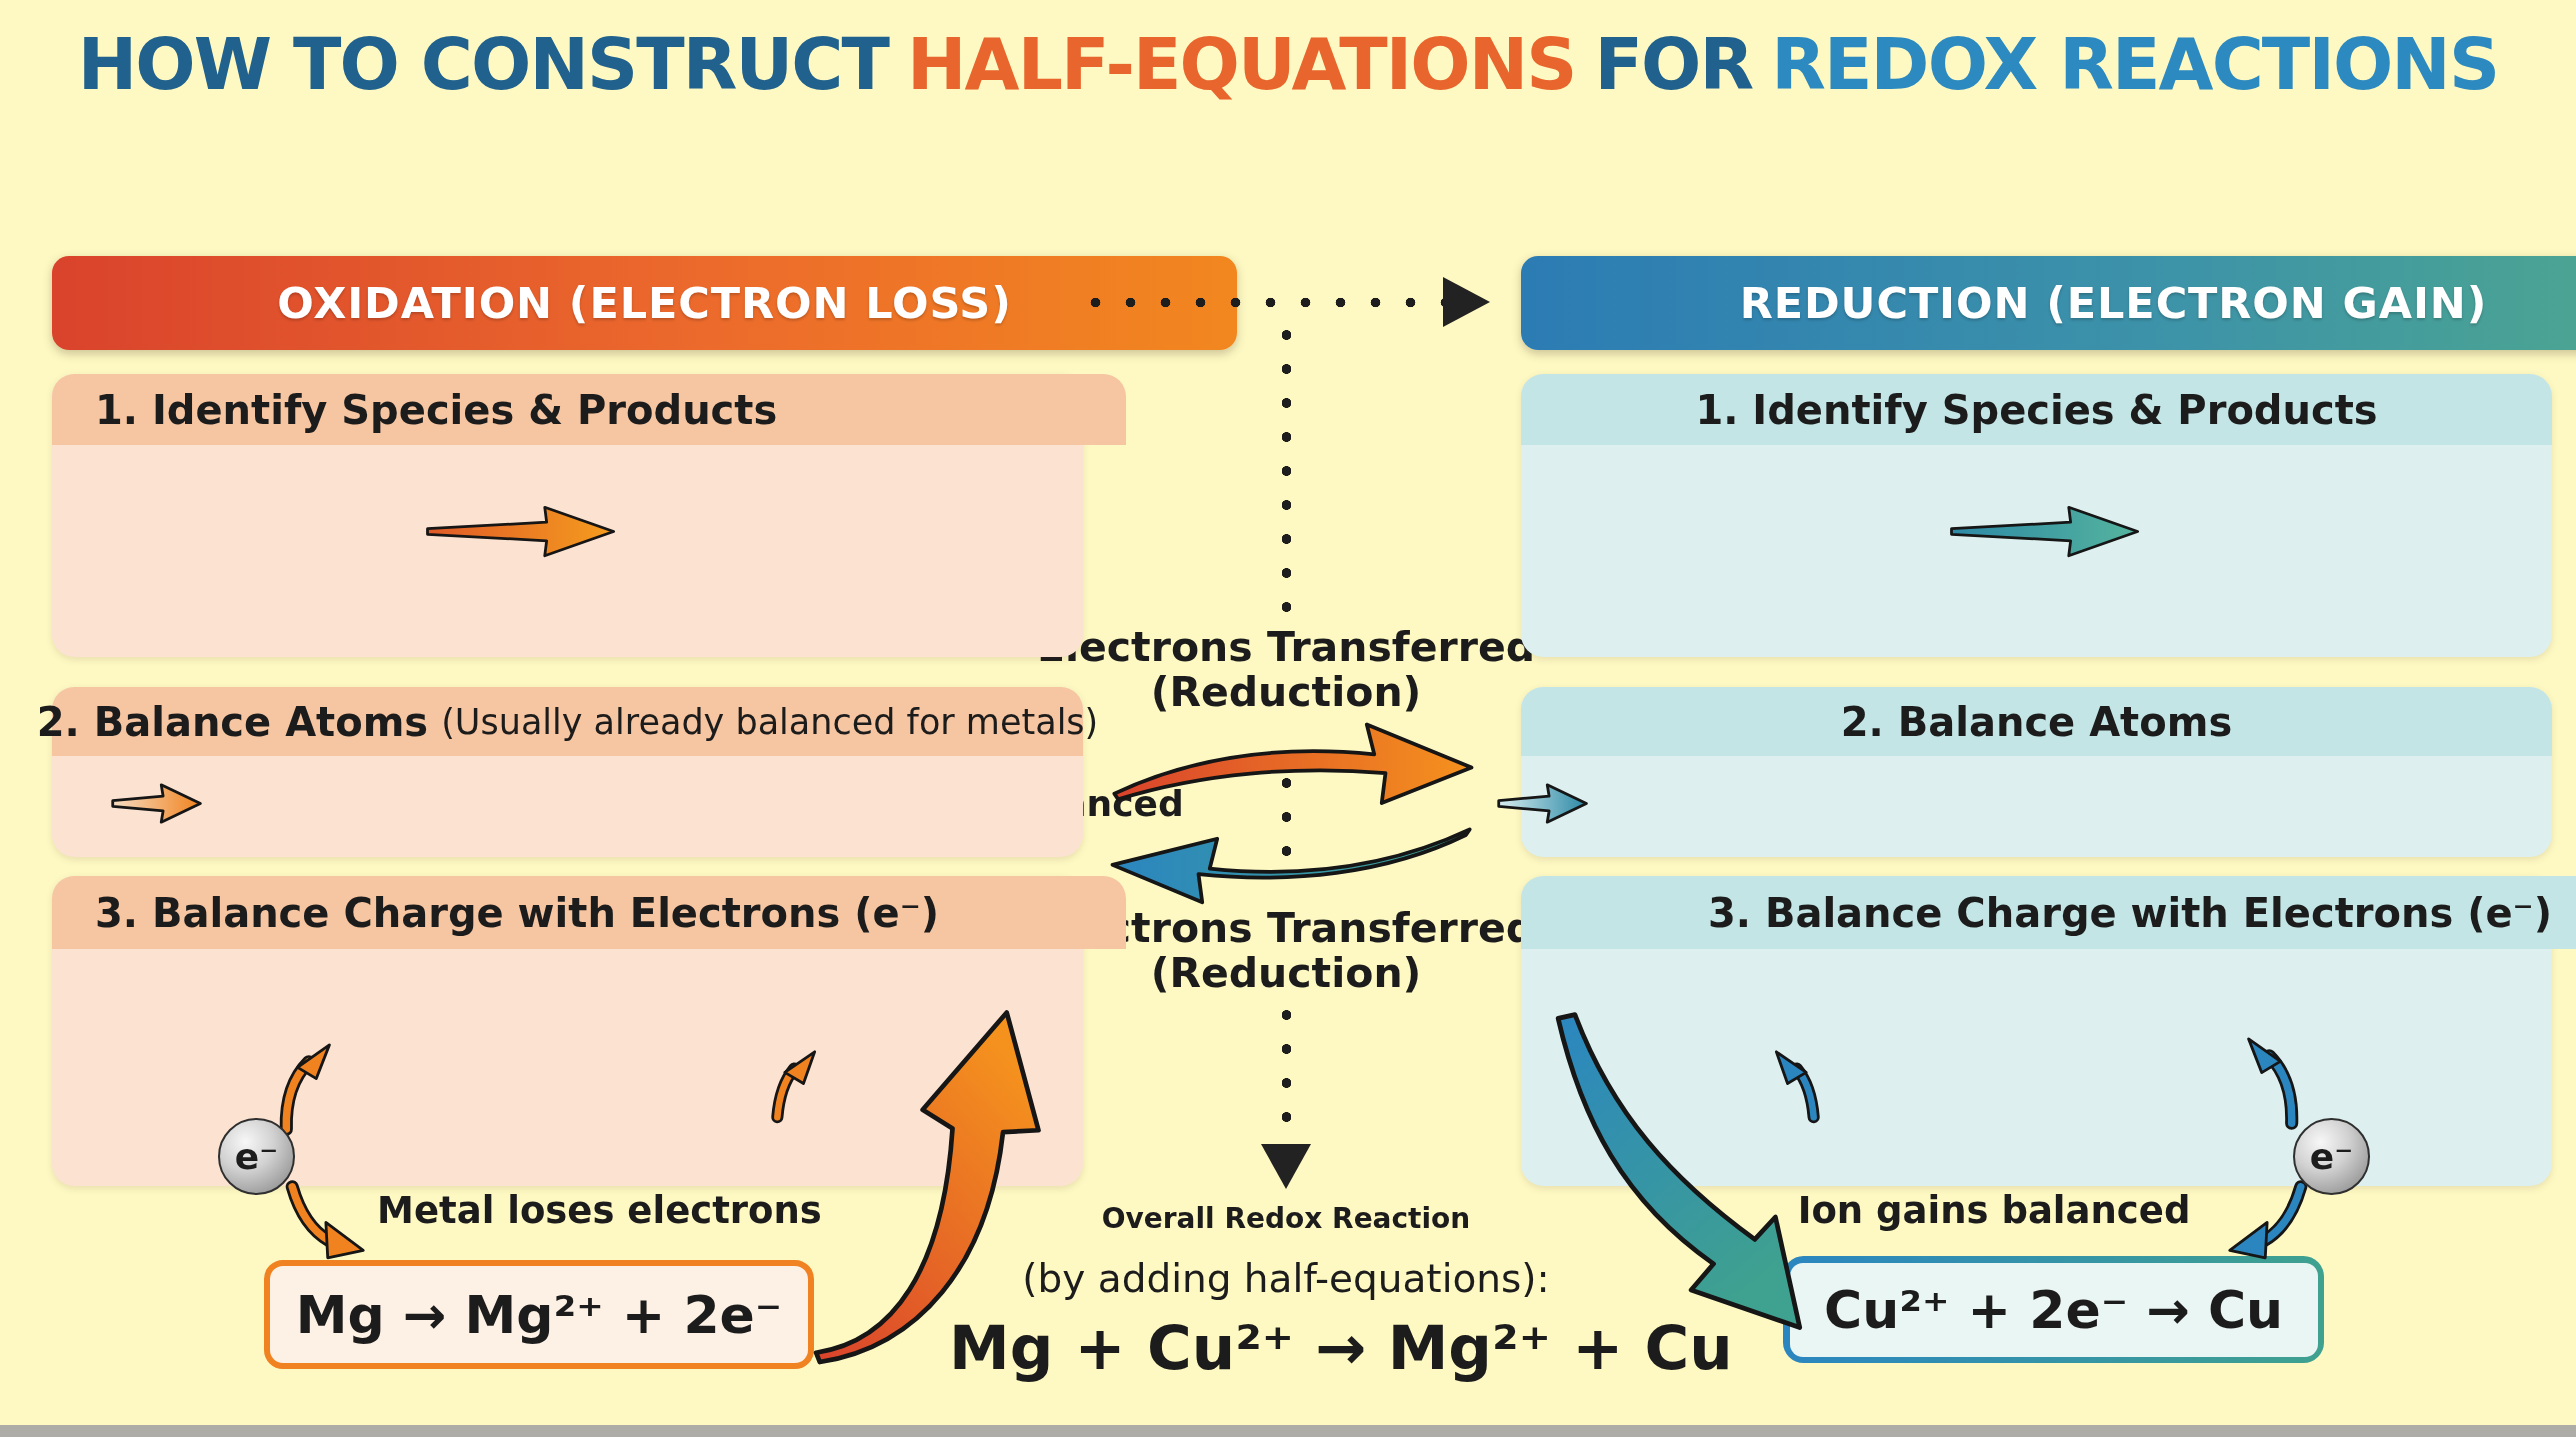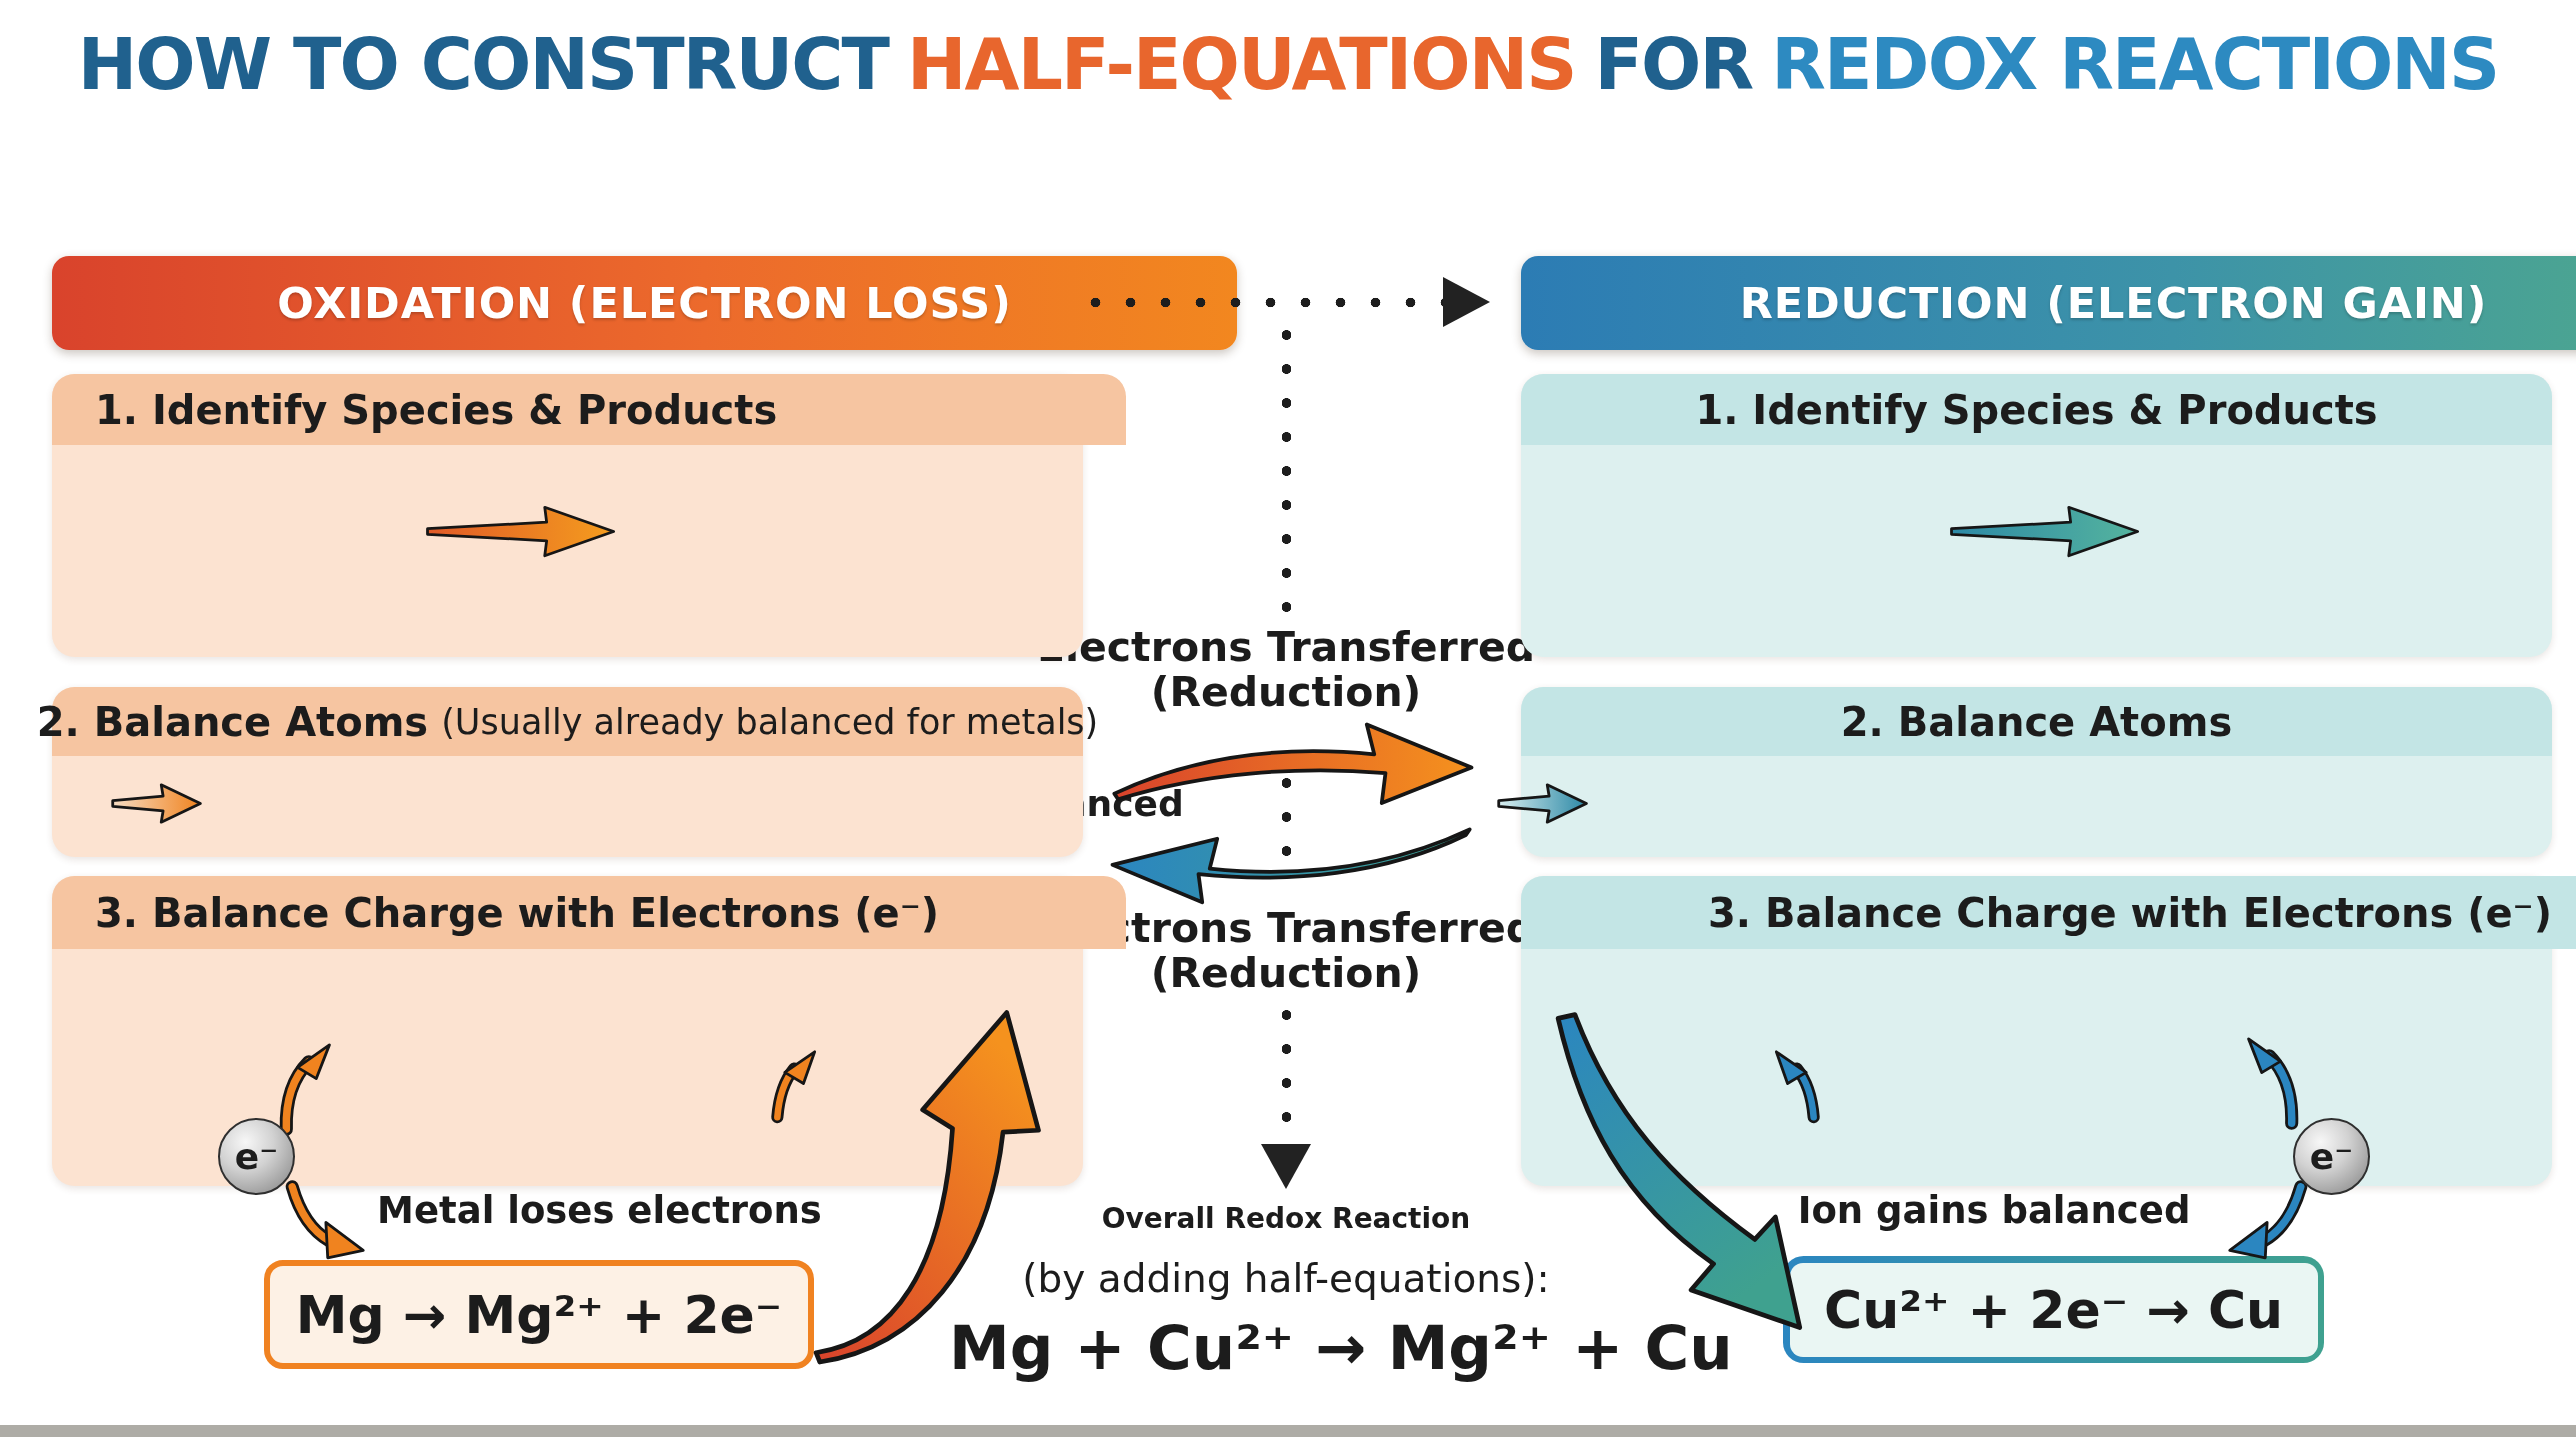"HOW TO CONSTRUCT" #canvas { background: #ffffff -> #fef9c3 }
